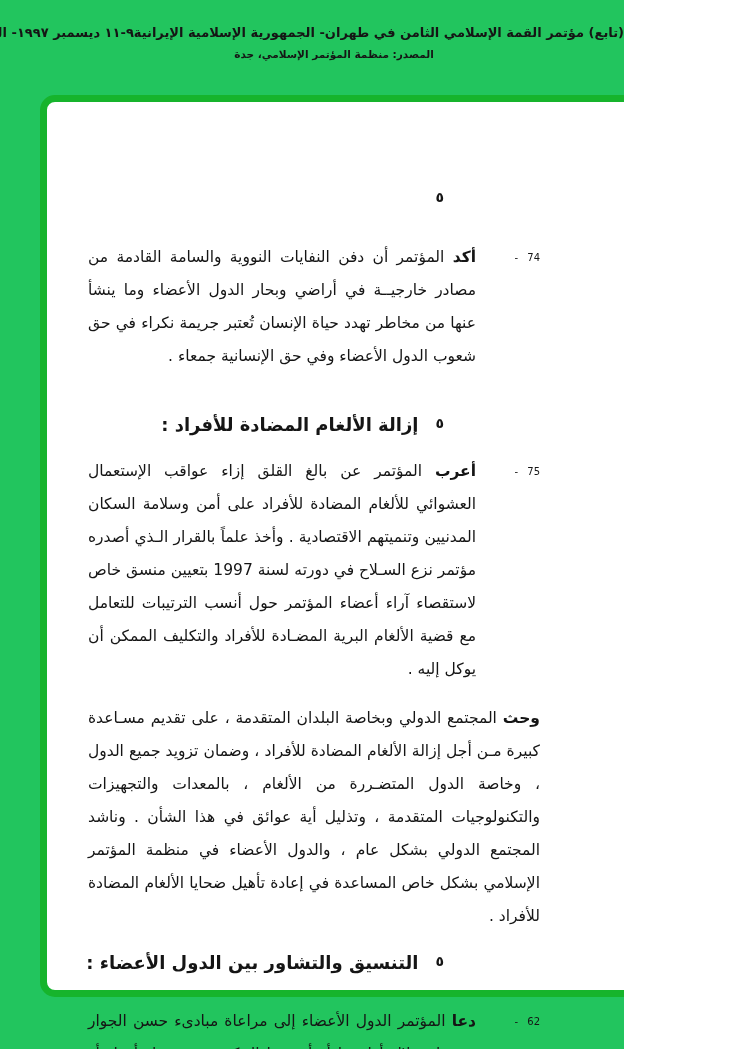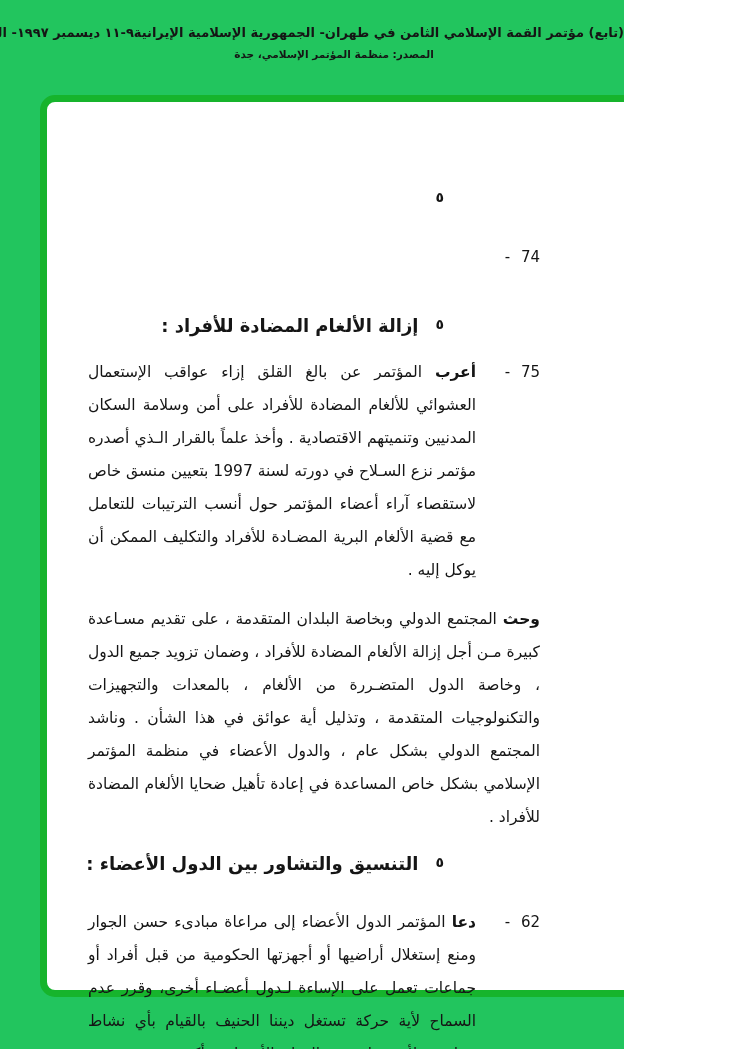"أكد المؤتمر أن دفن النفايات" div.text { html: none -> <div> <span>أكد</span> <span>المؤتمر أن دفن النفايات النووية والسامة القادمة من مصادر خارجيــة في أراضي وبحار الدول الأعضاء وما ينشأ عنها من مخاطر تهدد حياة الإنسان تُعتبر جريمة نكراء في حق شعوب الدول الأعضاء وفي حق الإنسانية جمعاء .</span> </div> }
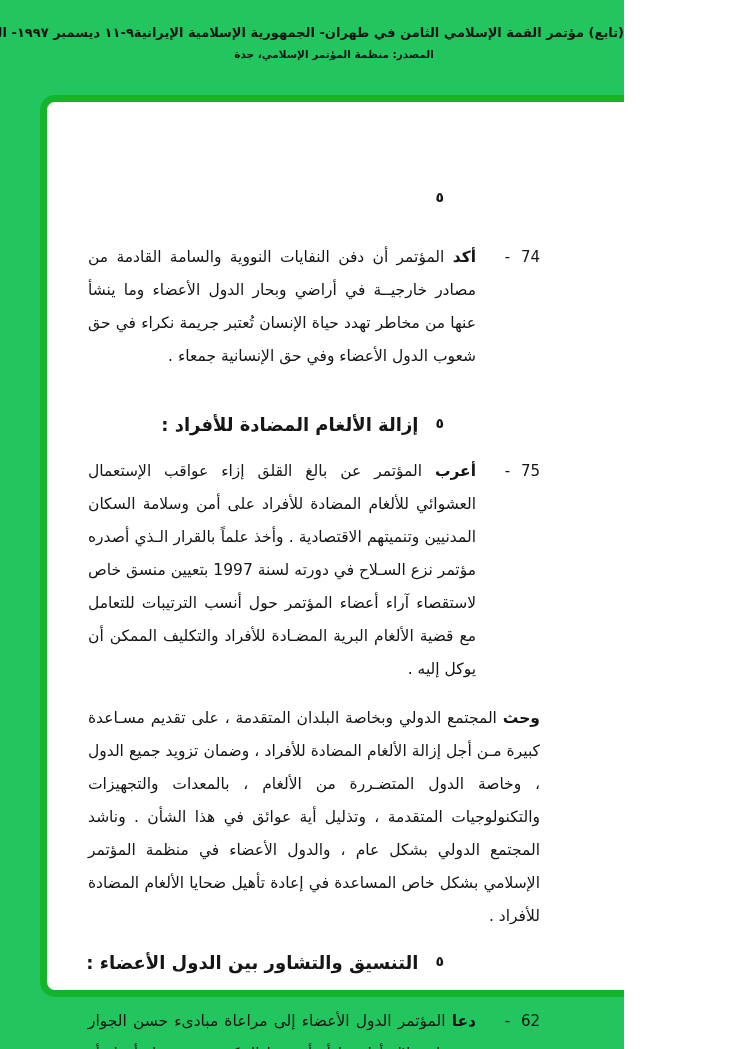"- 74" .para .num { font-size: 15px -> 10px }
